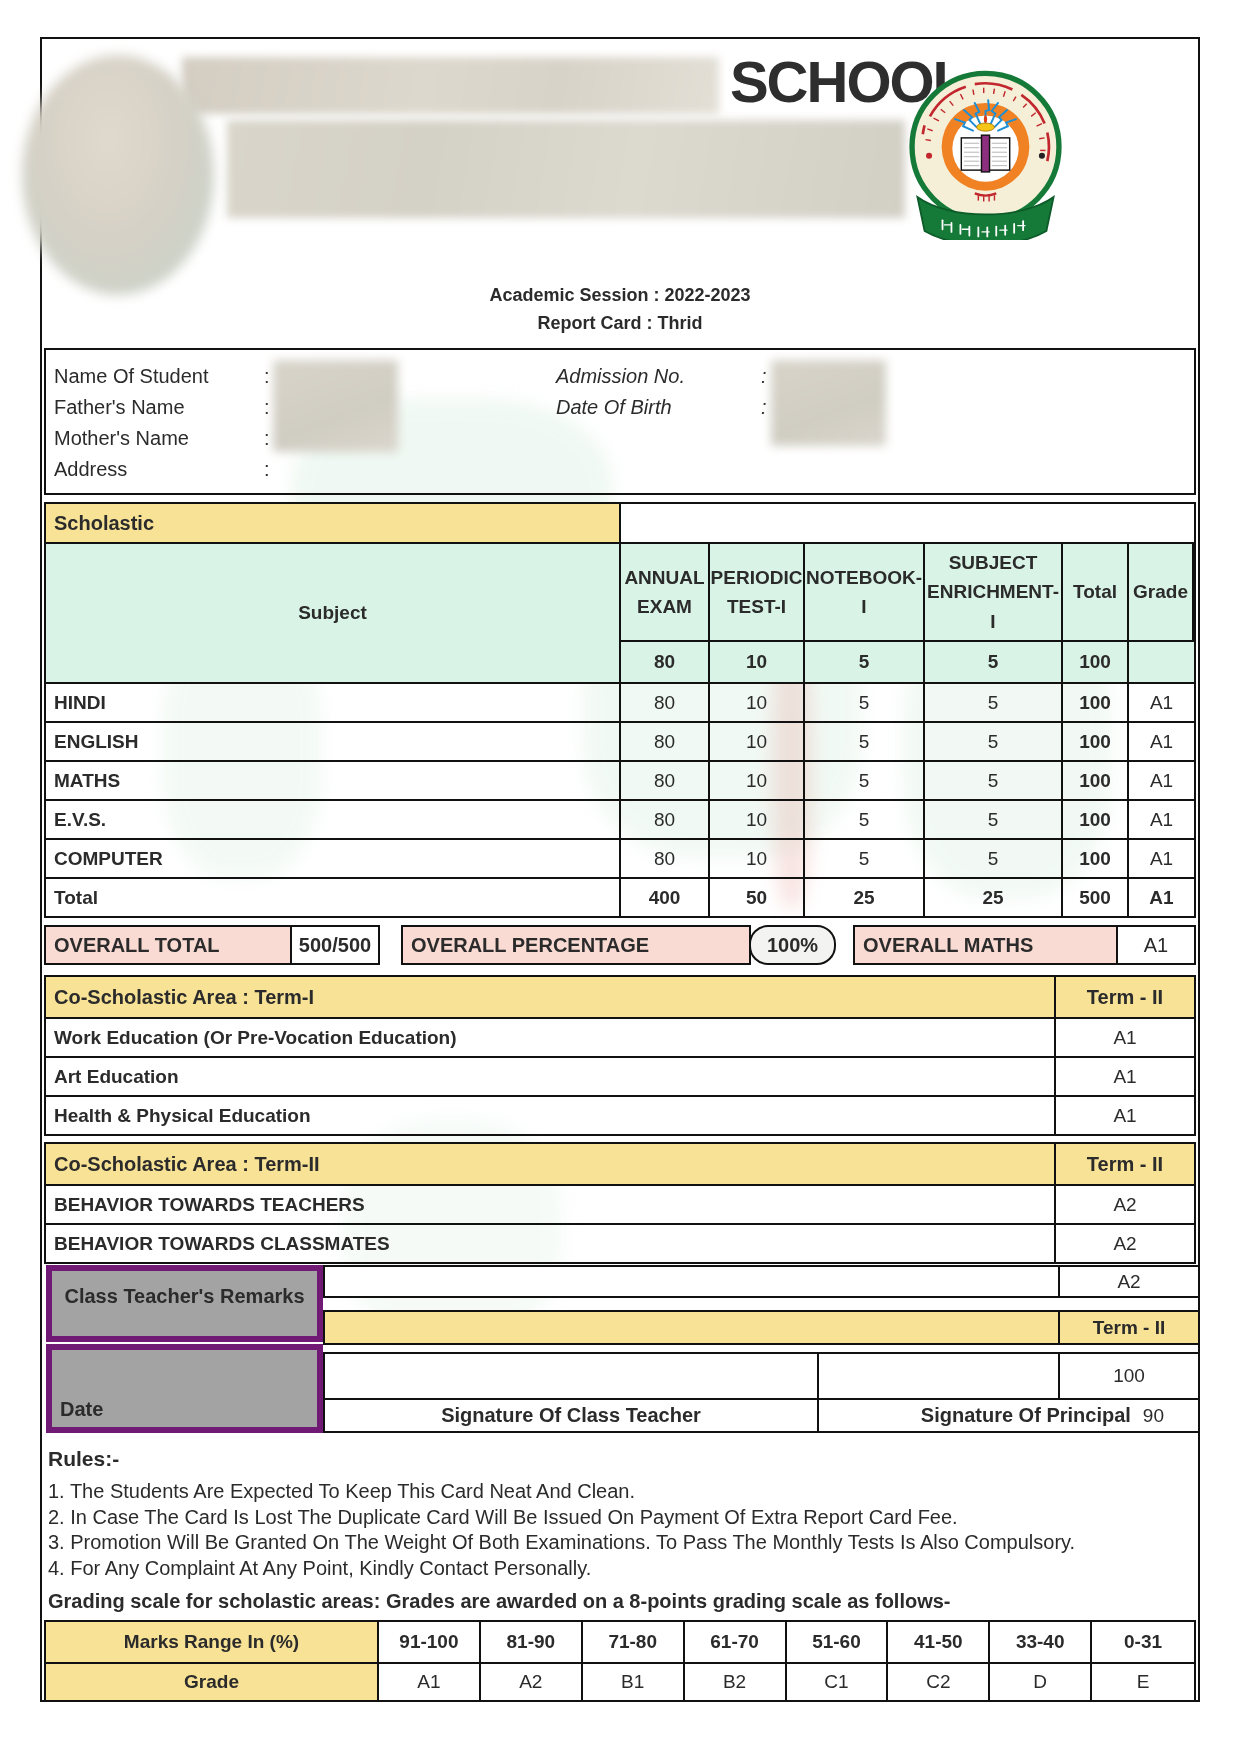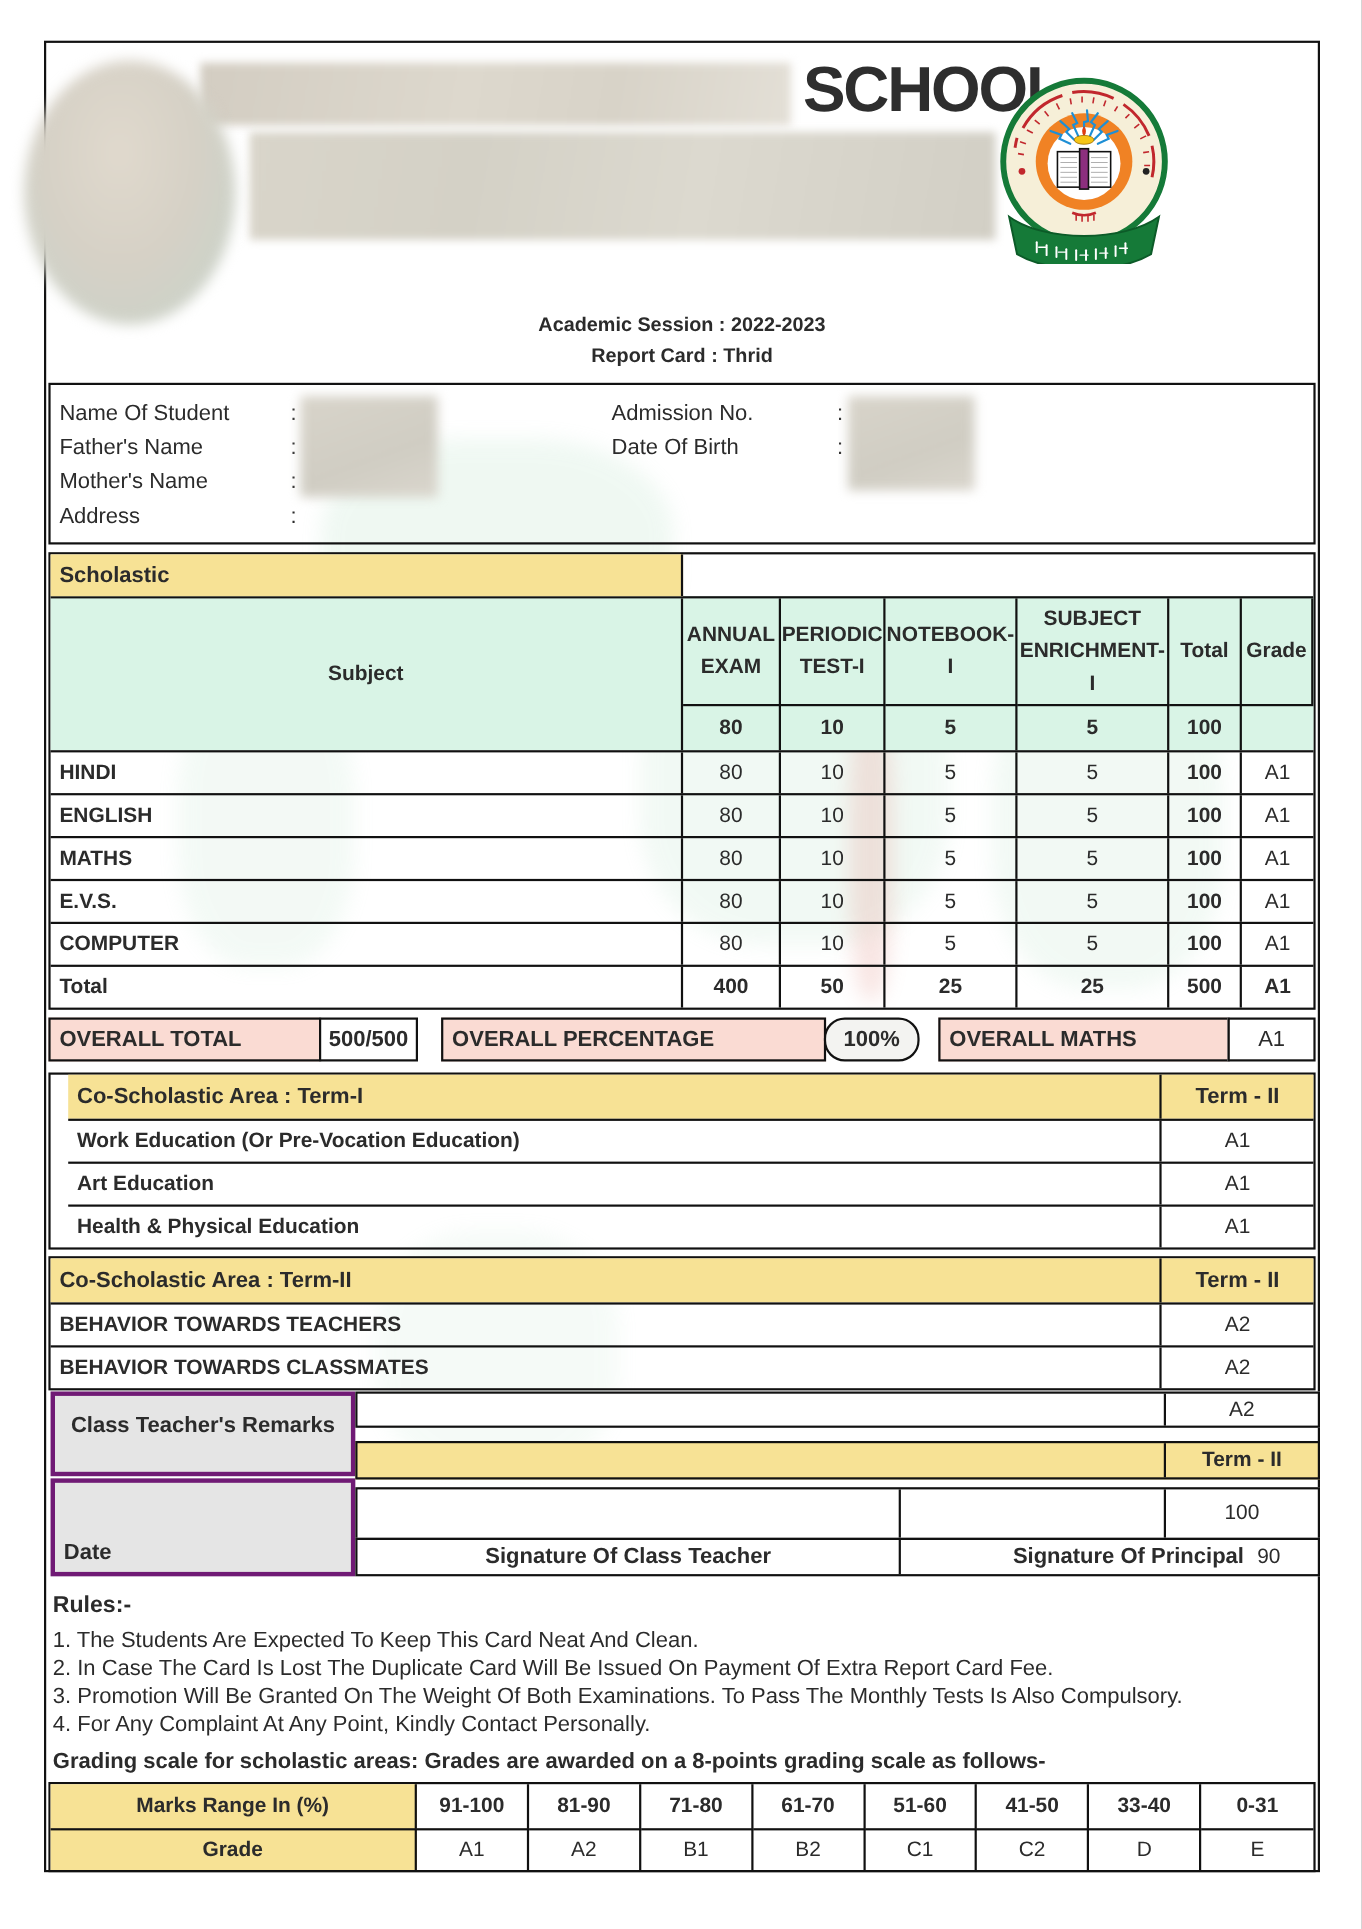"Admission No." .info-right .info-row { font-style: none -> italic }
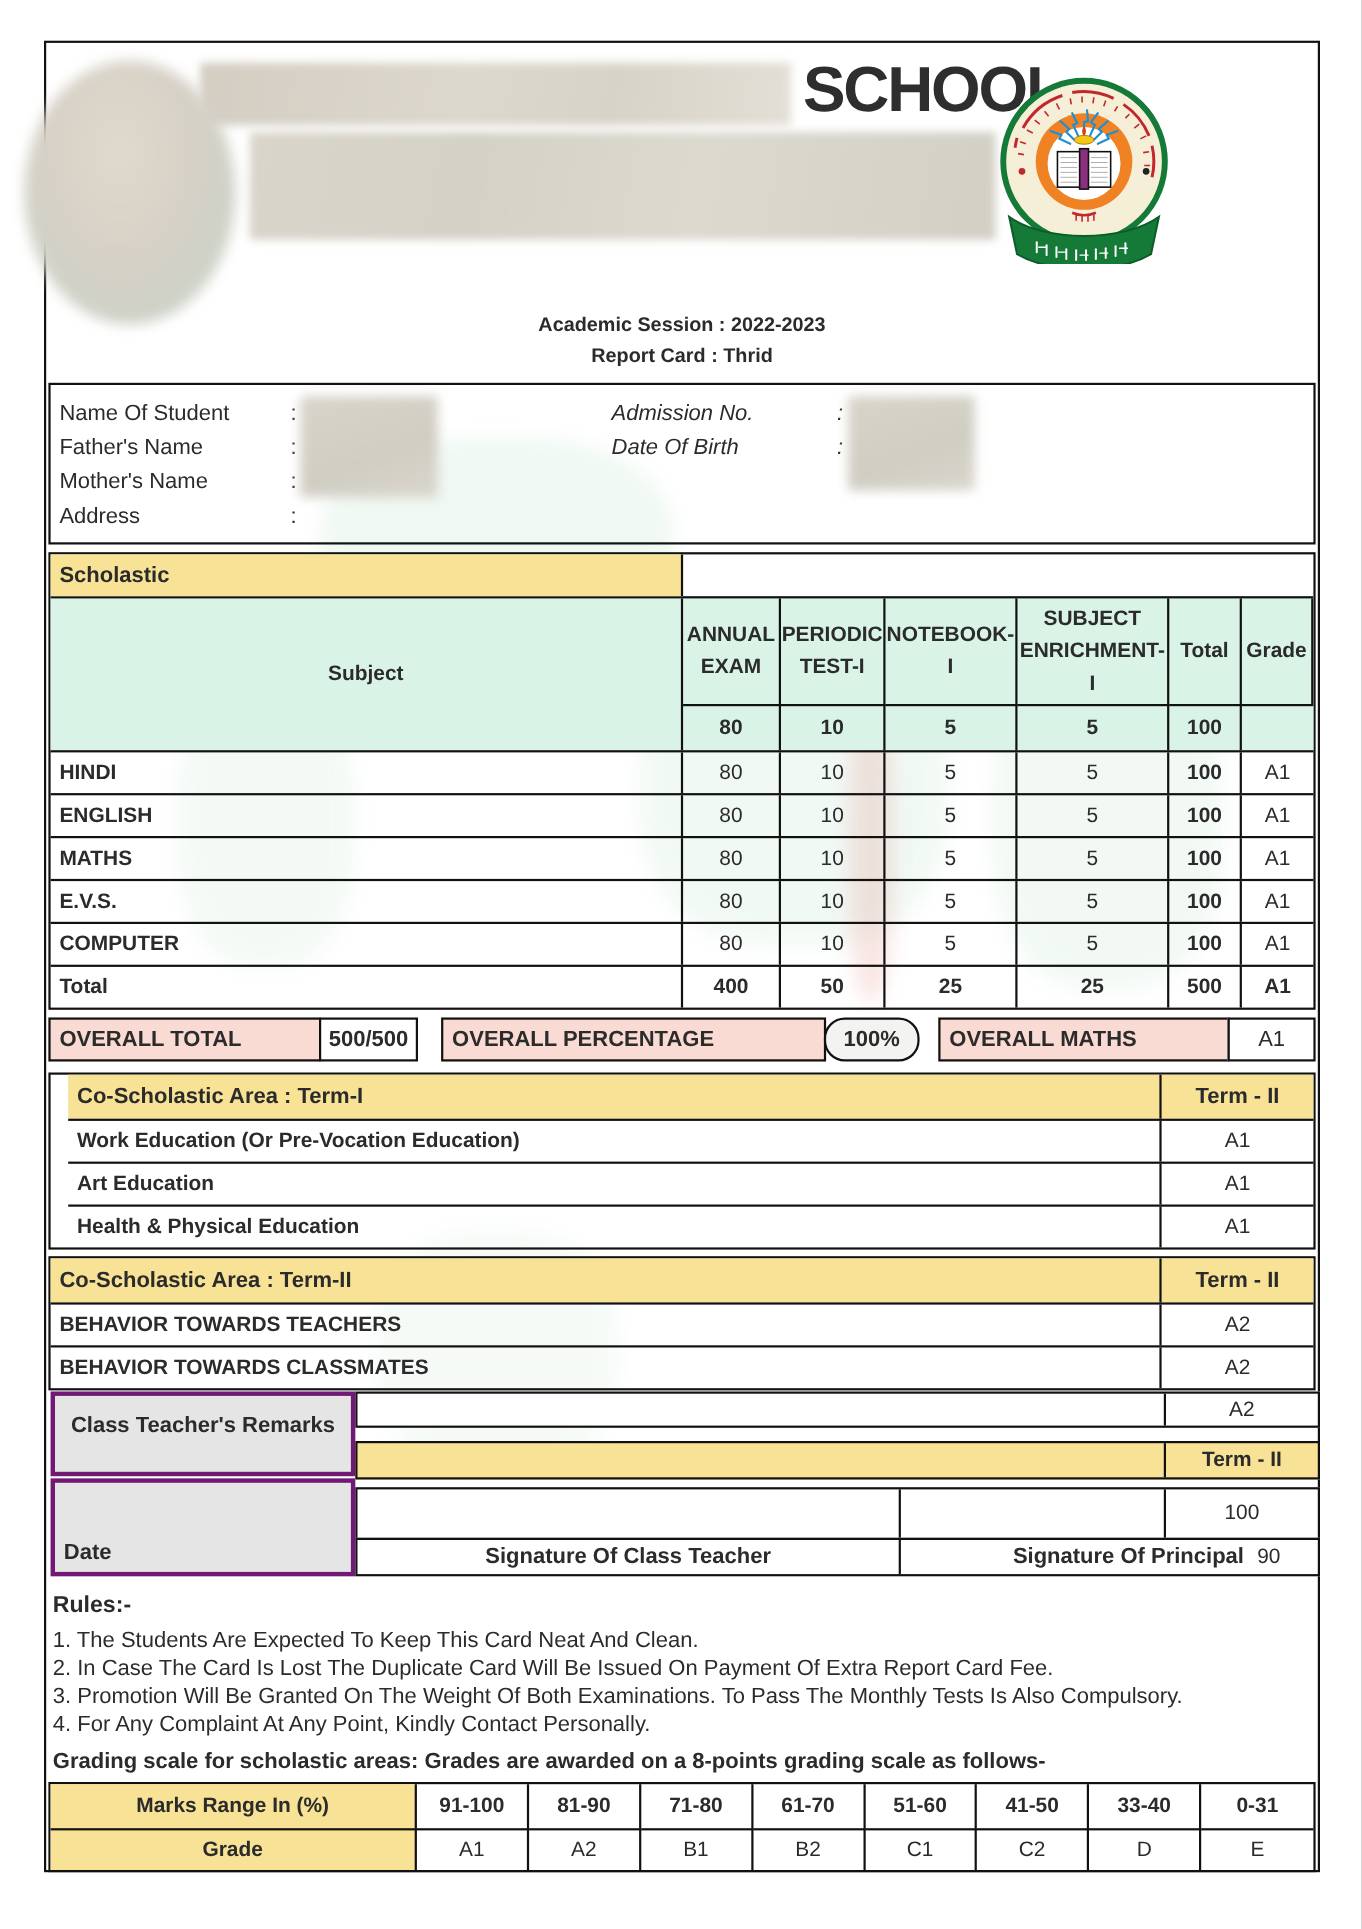"Co-Scholastic Area : Term-I" div.co-block { padding-left: 16px -> none }
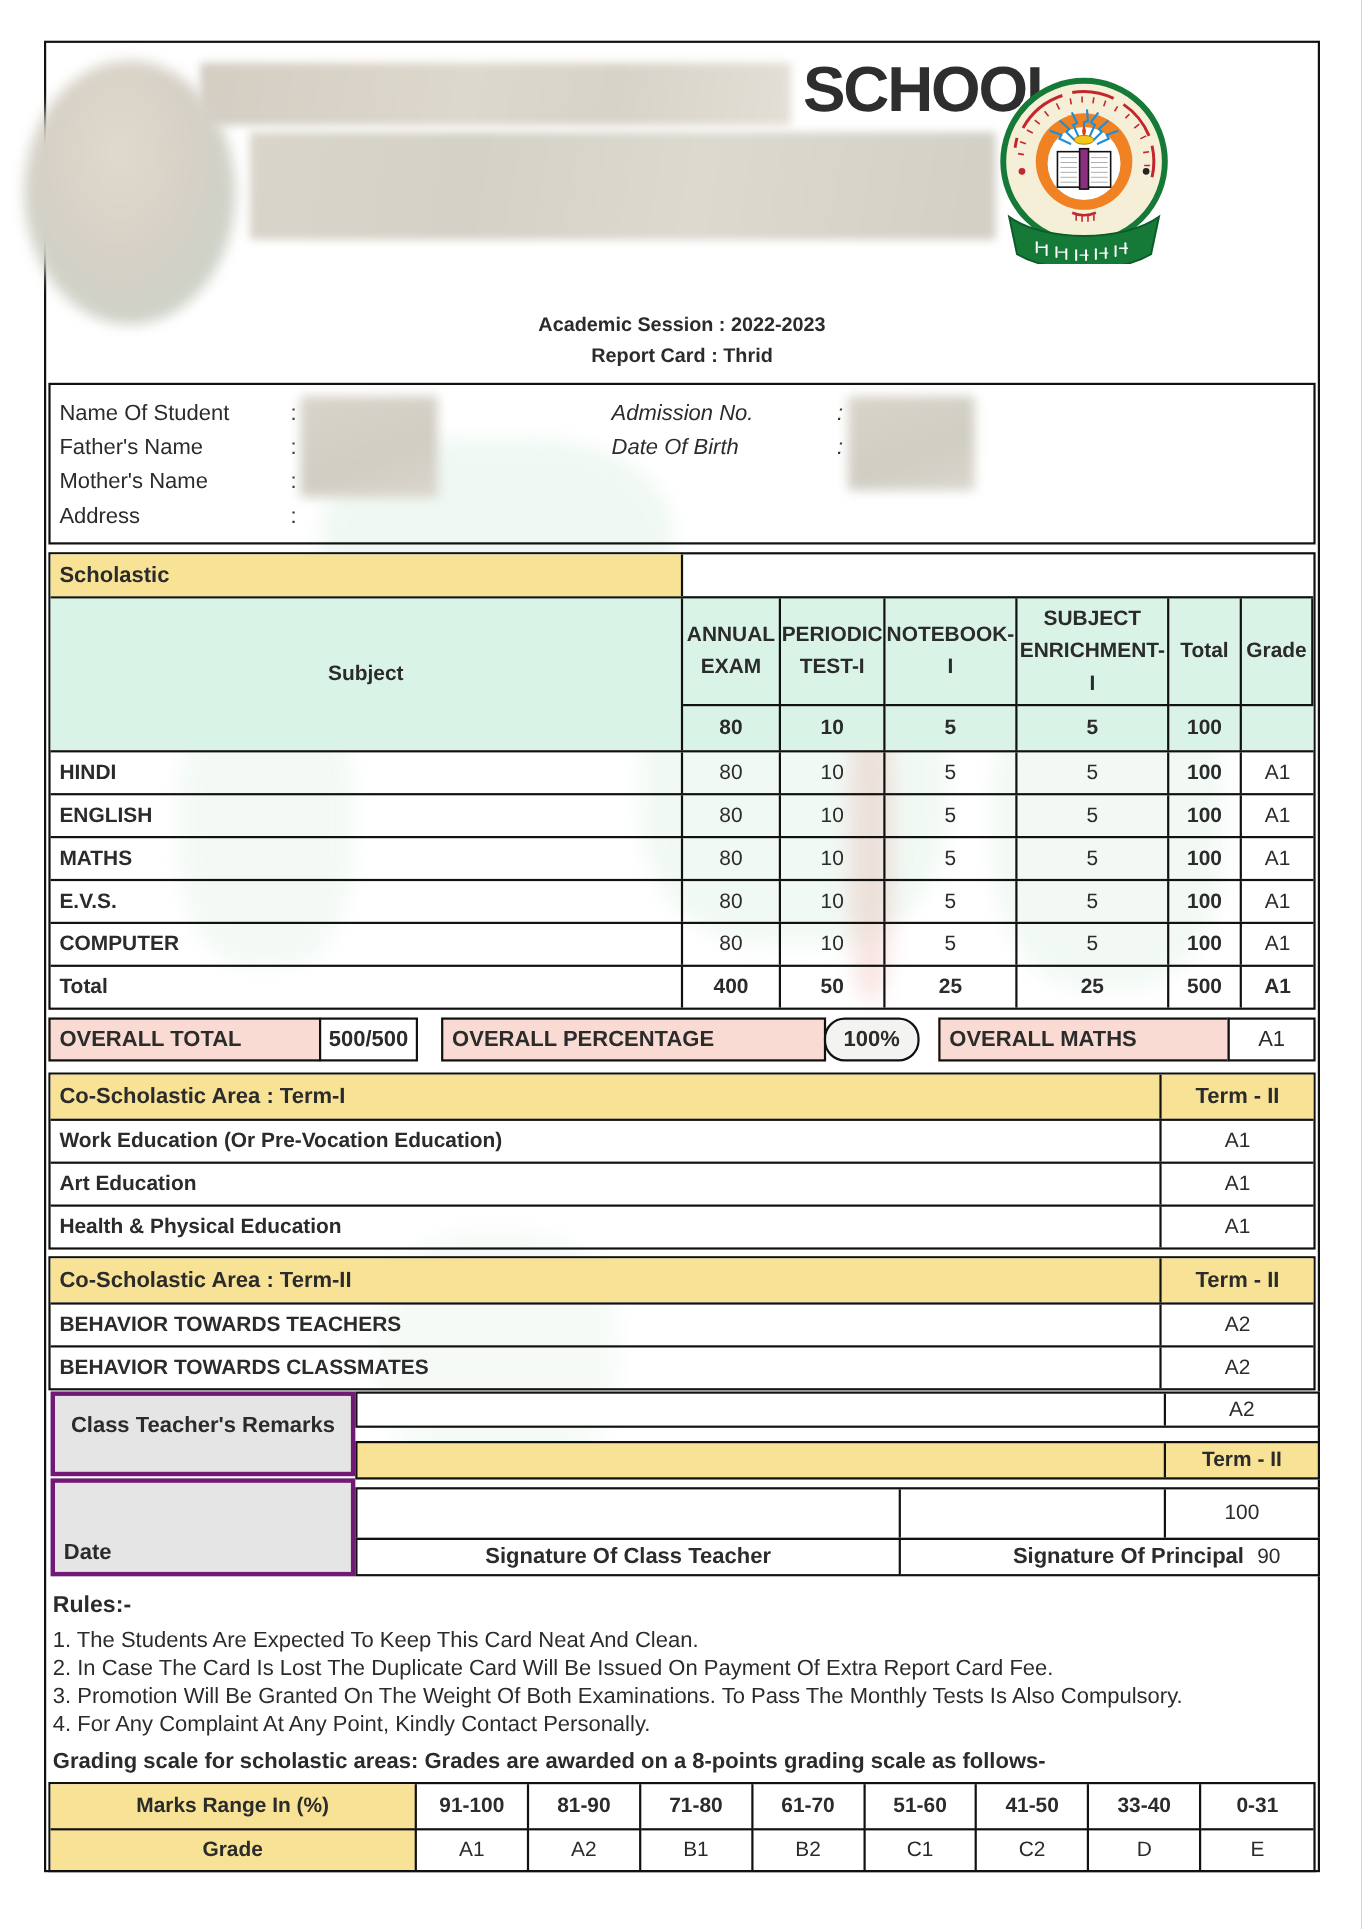"Class Teacher's Remarks" .rem .ybox { background: #e5e5e5 -> #a3a3a3; border: 4px solid #701a75 -> 6px solid #701a75 }
